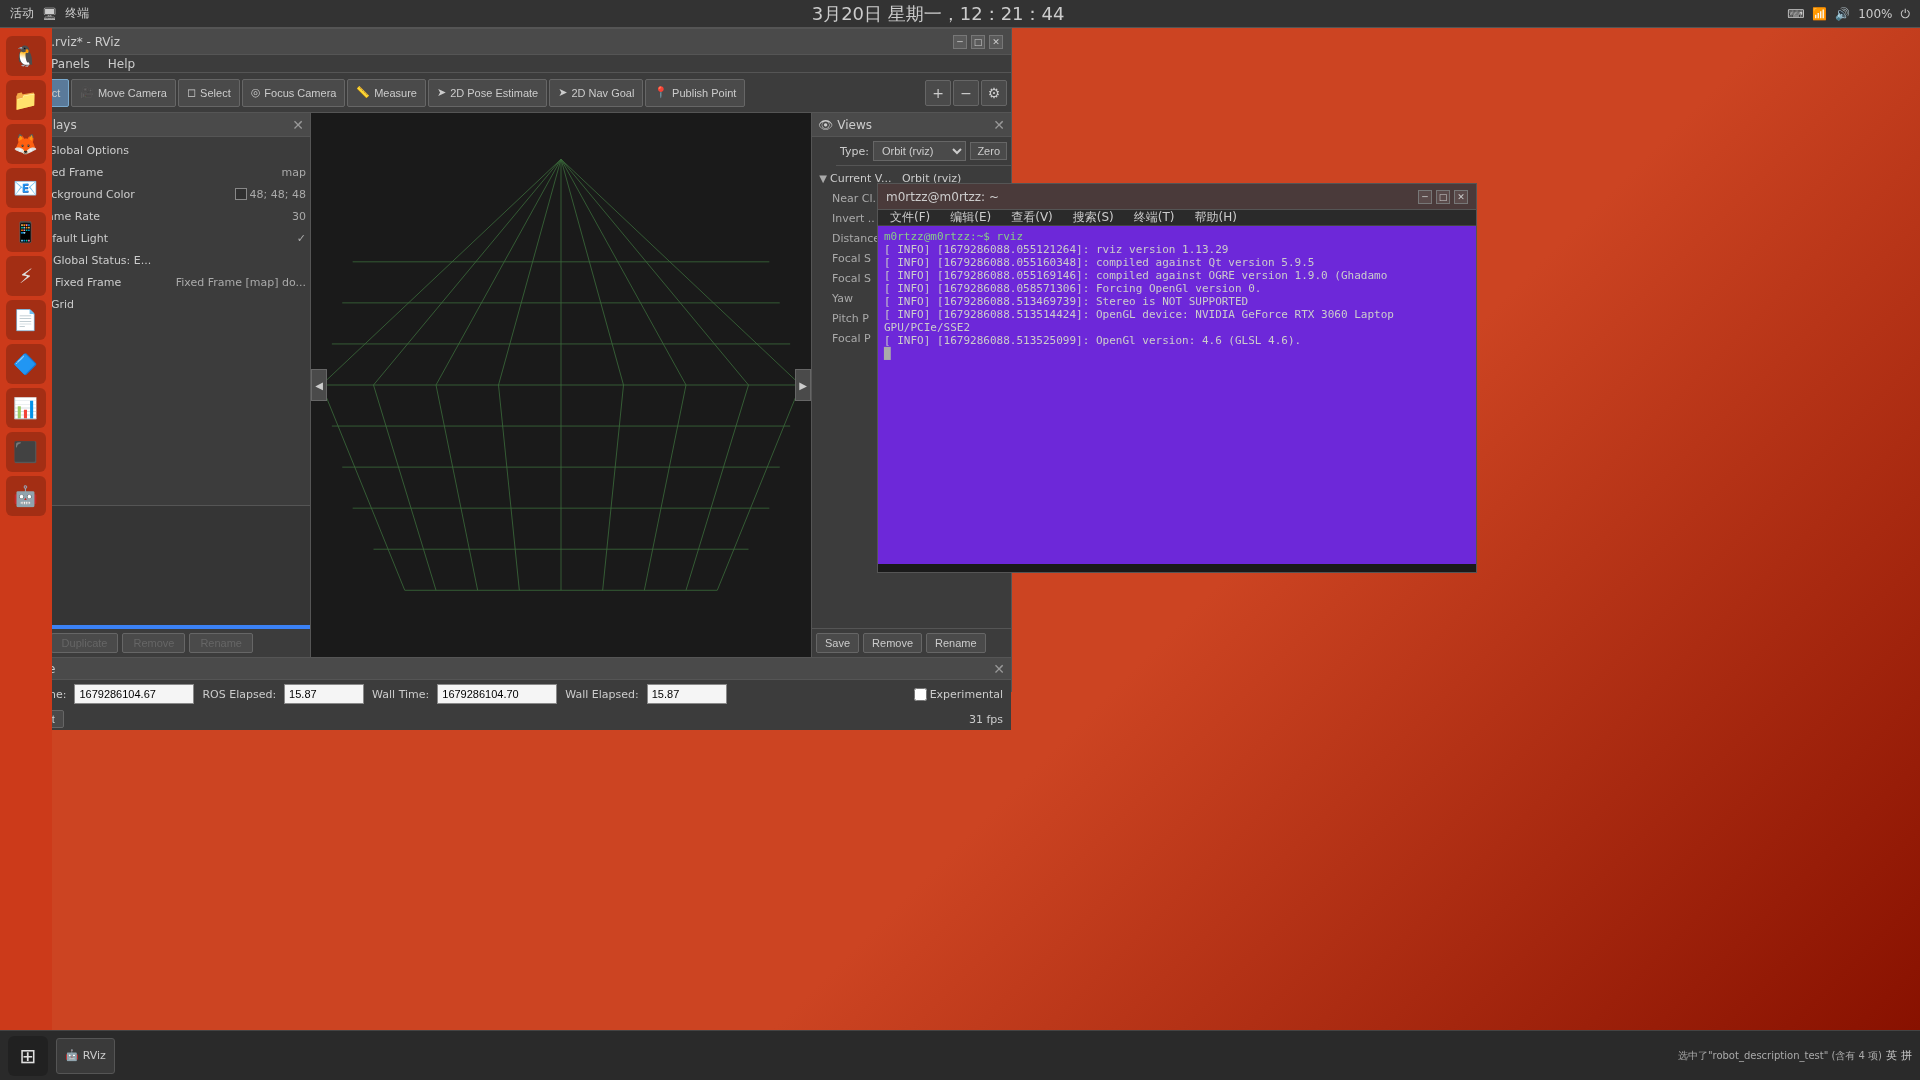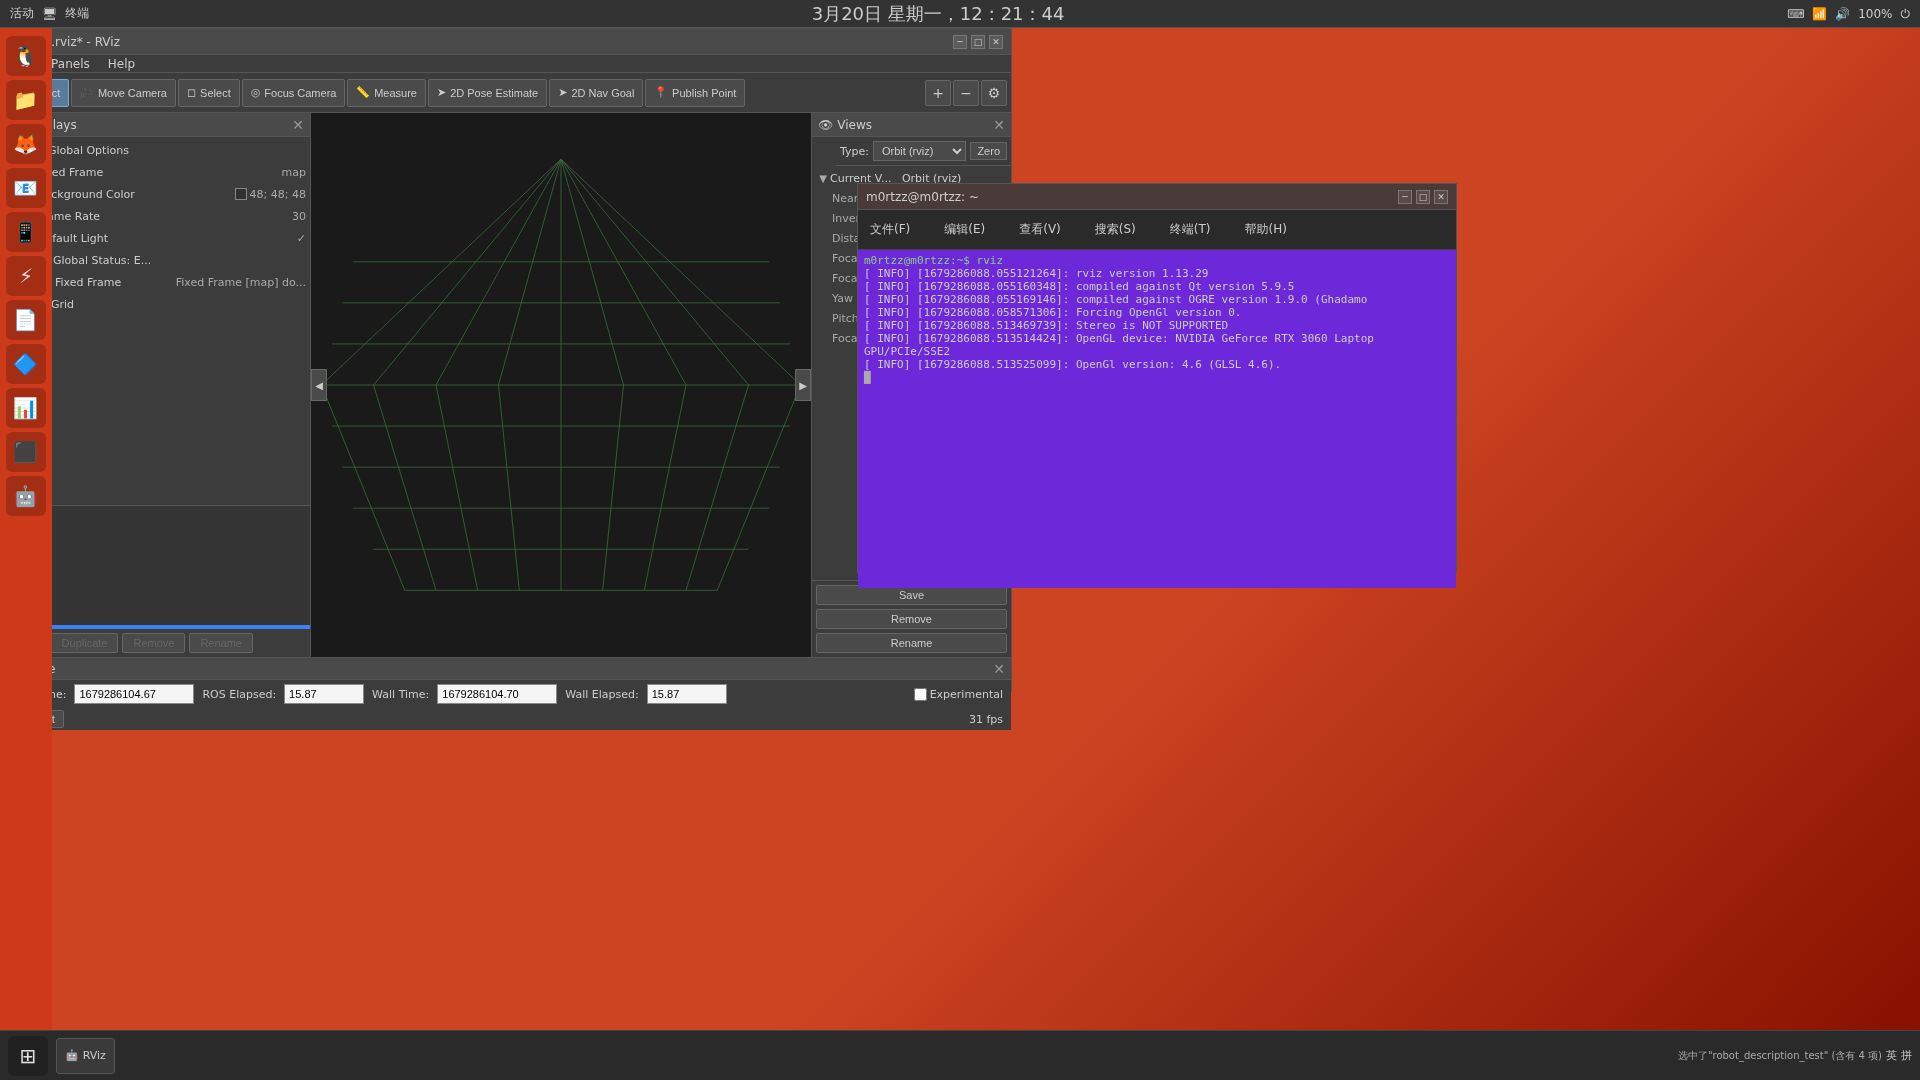"m0rtzz@m0rtzz: ~" .terminal-window { left: 857px -> 877px }
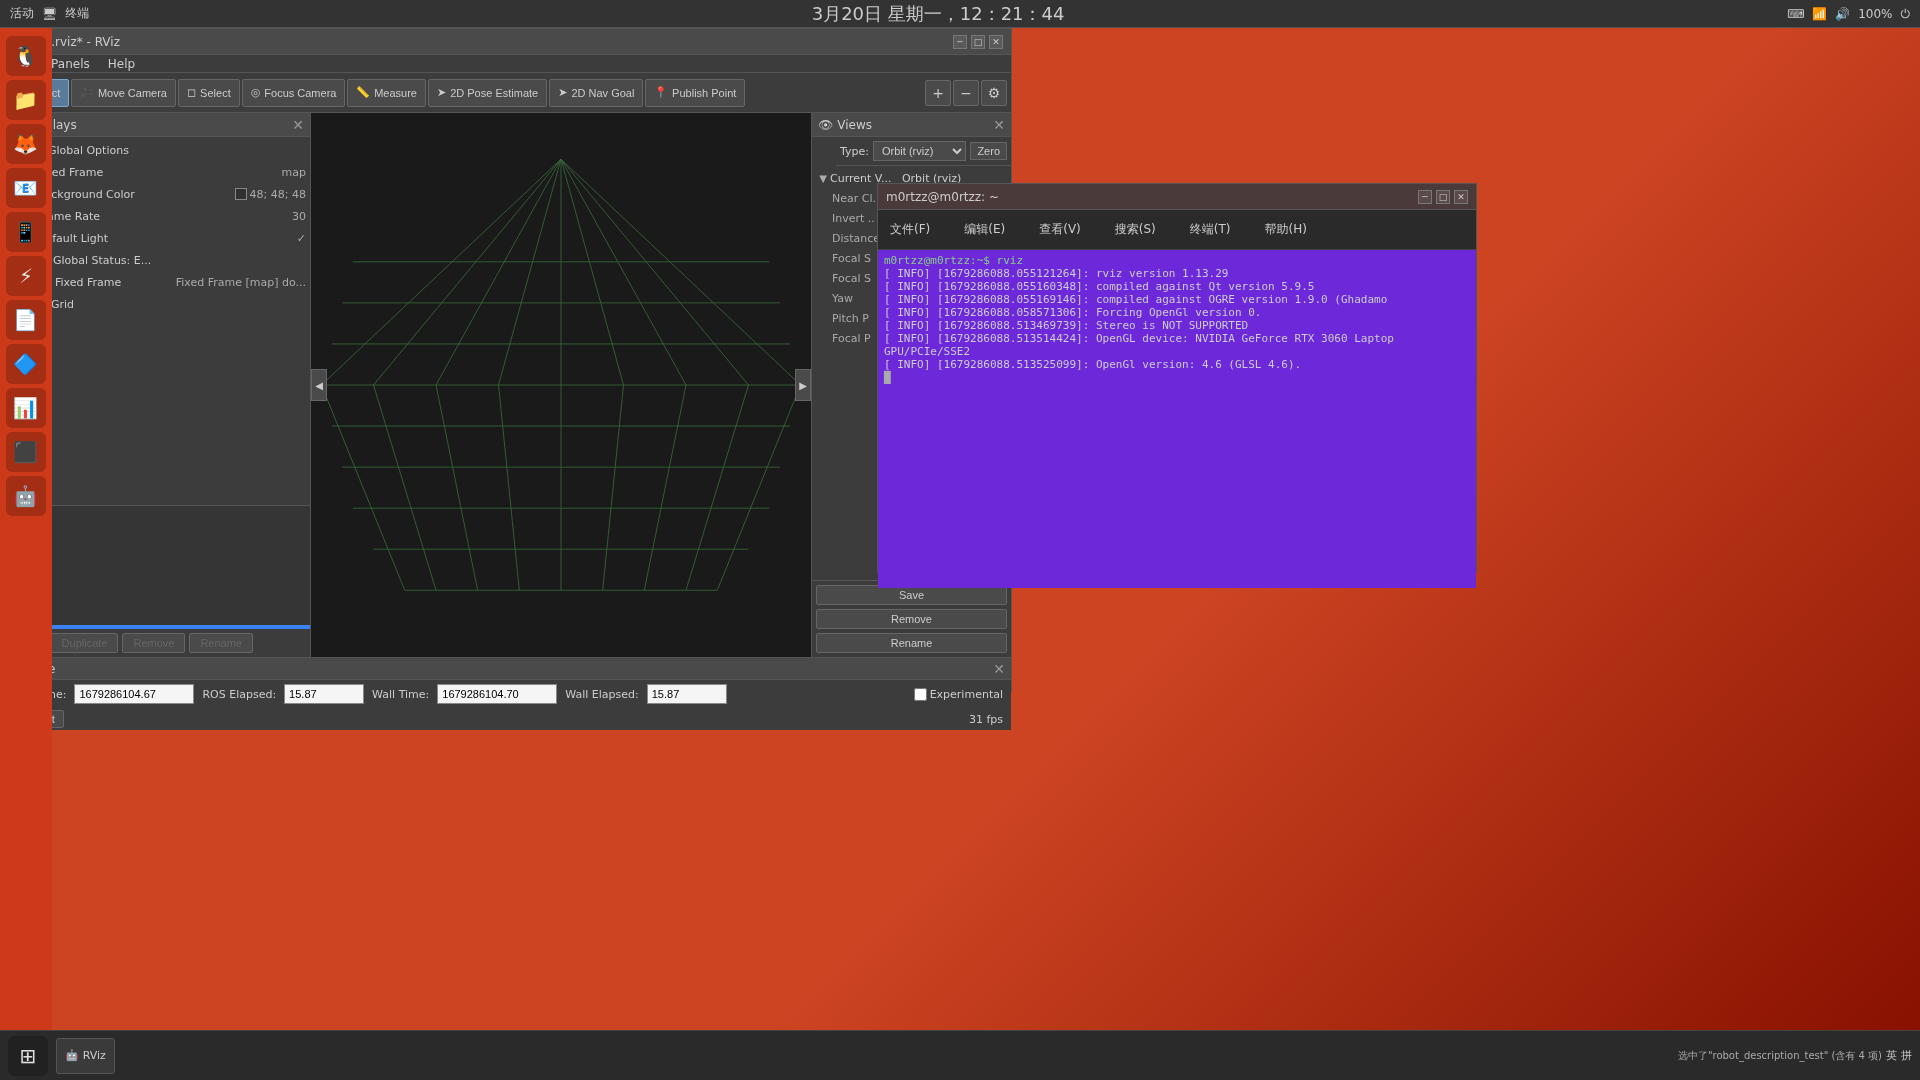"文件(F)" .terminal-menu { gap: 18px -> 4px; height: 40px -> 16px }
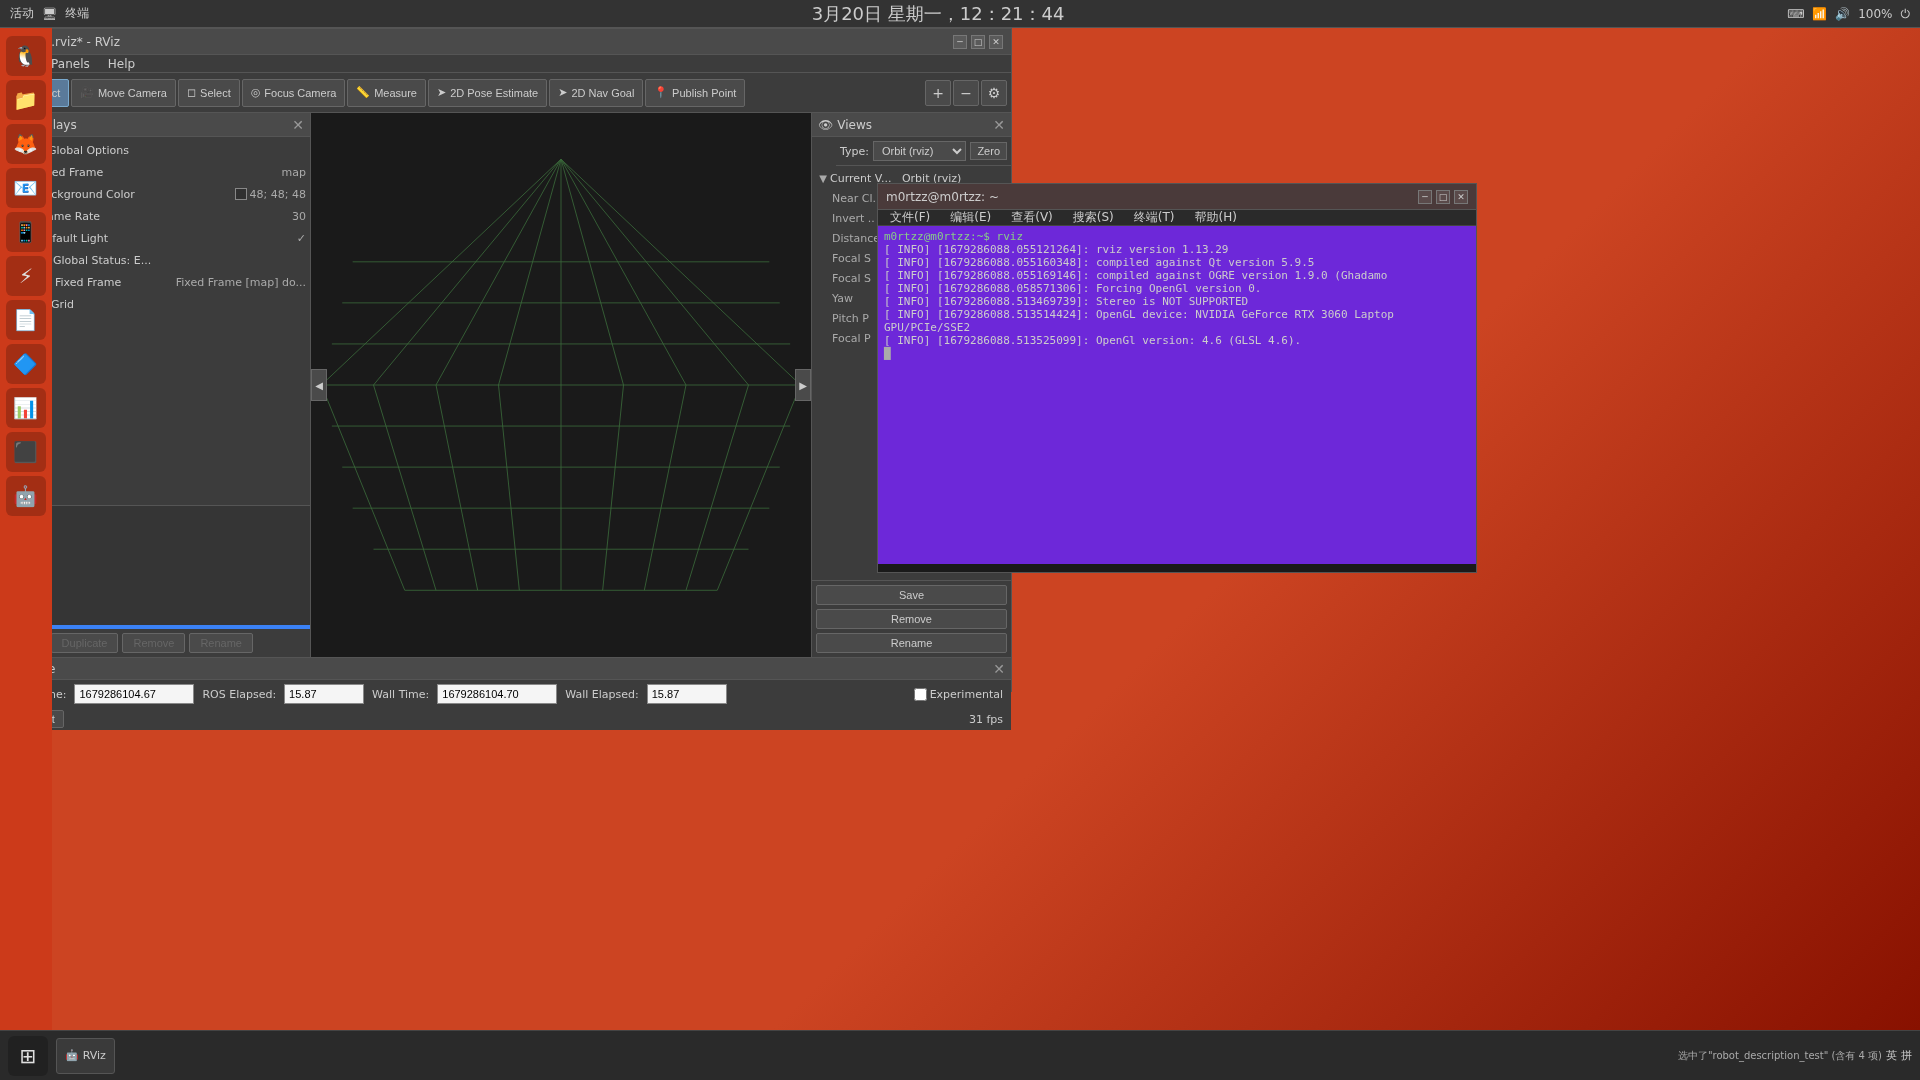"Save" .views-buttons { flex-direction: column -> none }
